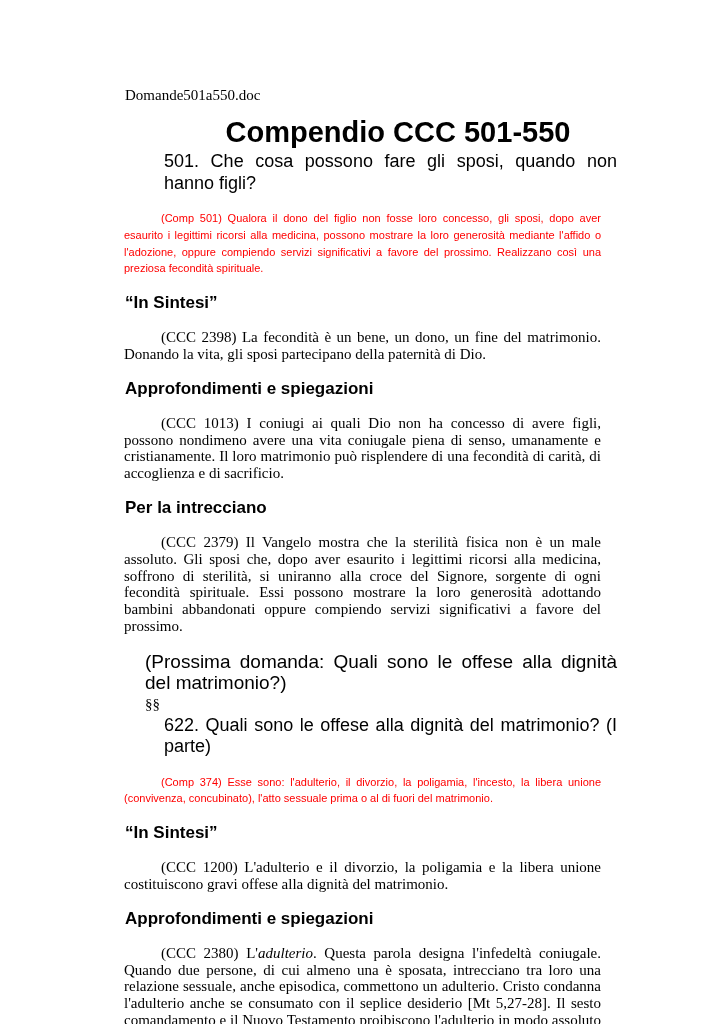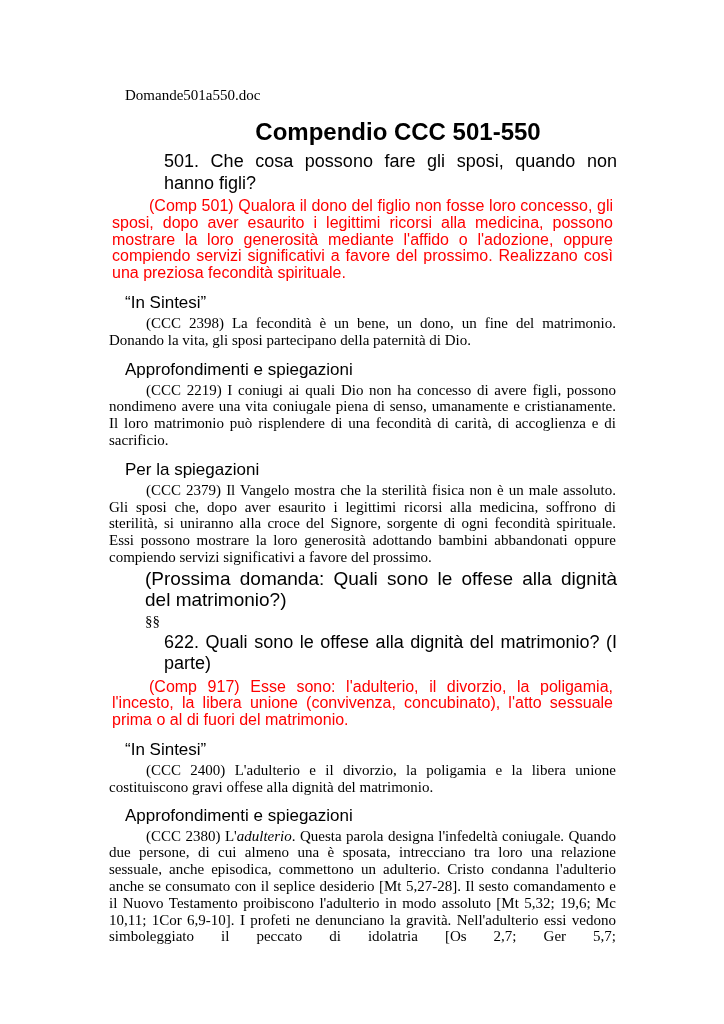"Compendio CCC 501-550" .doc-title { font-size: 24px -> 29px }
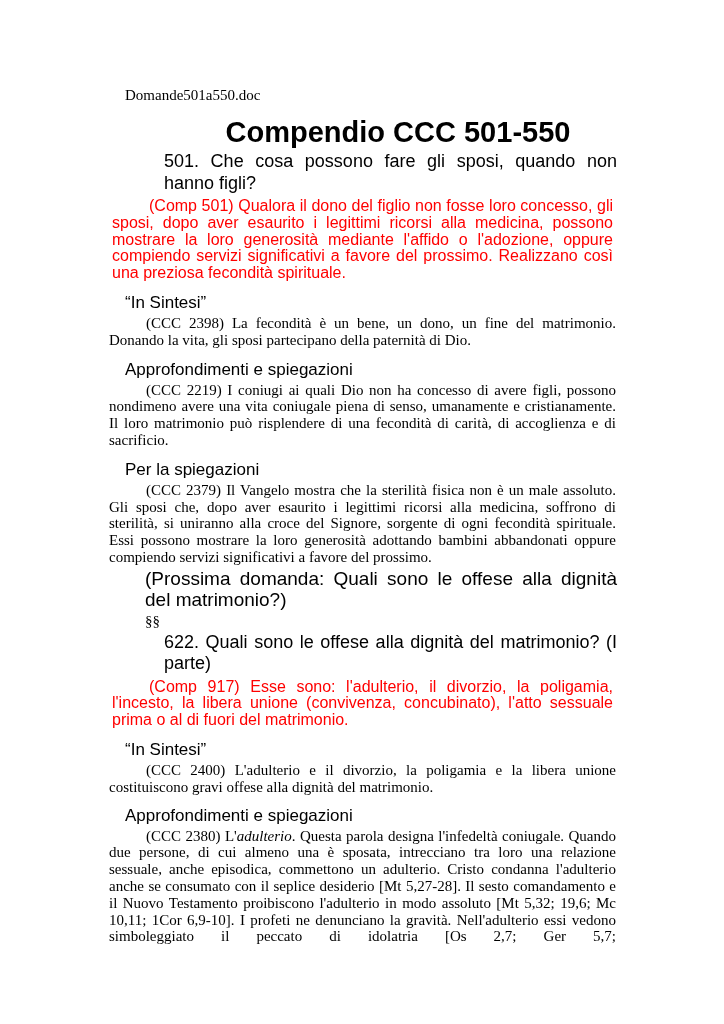"(Comp 501) Qualora il dono" .comp-answer { font-size: 16px -> 11px; margin: 4px -> 16px }
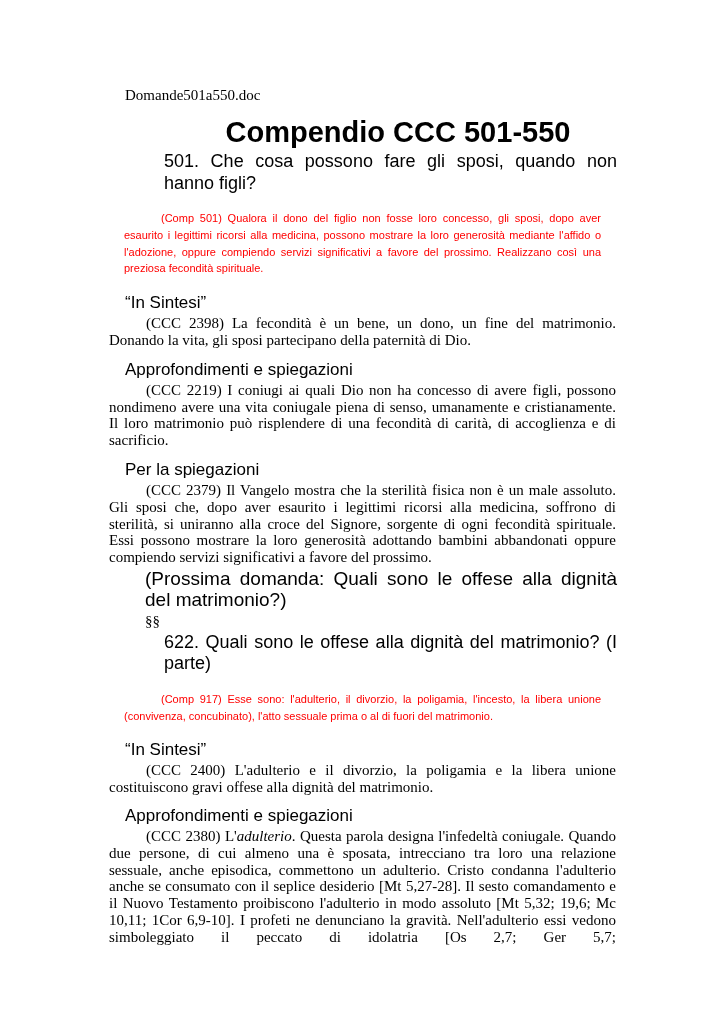"“In Sintesi”" .section-heading { font-weight: normal -> bold }
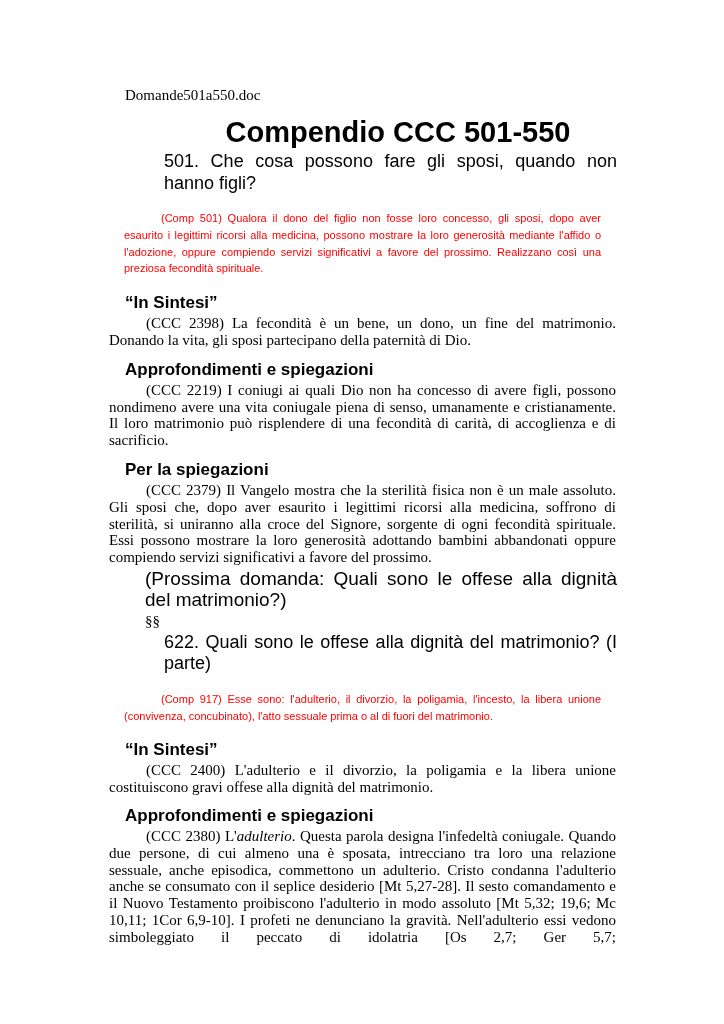"(CCC 2398) La fecondità è" .body-para { margin: 1px -> 16px }
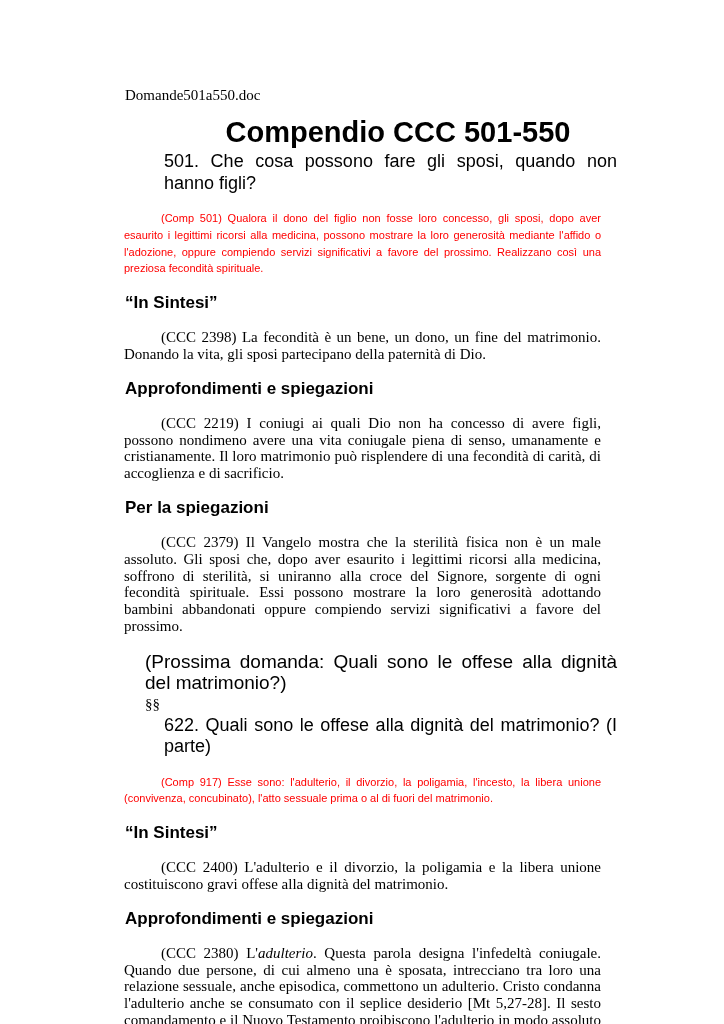"(CCC 2219) I coniugi ai" p.body-para { text: 2219 -> 1013 }
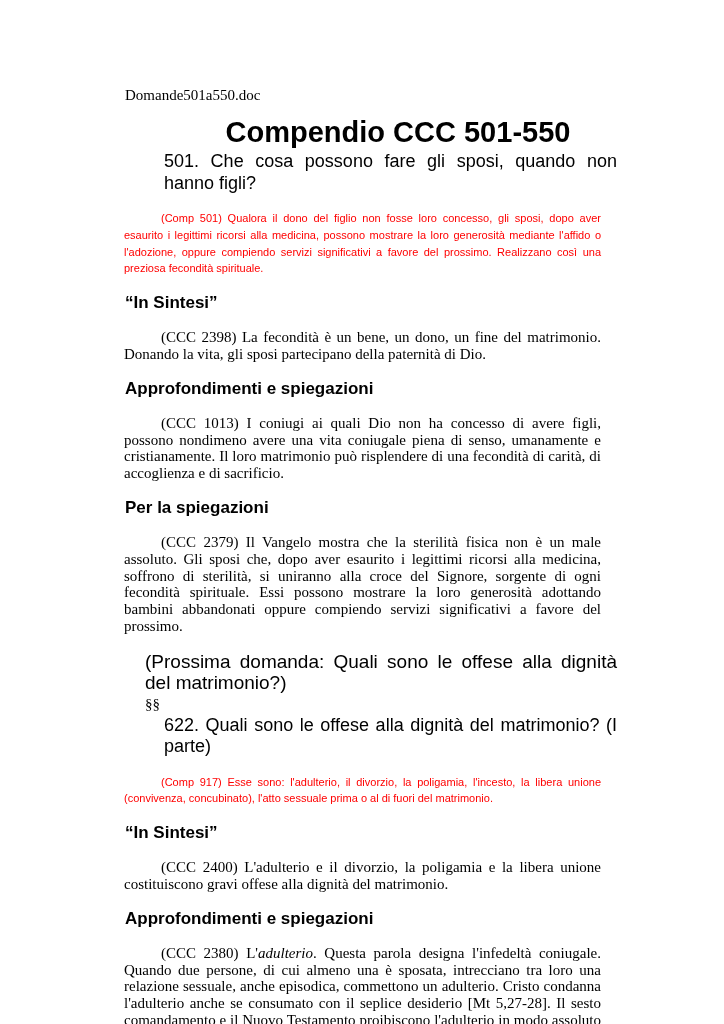"Per la spiegazioni" h3.section-heading { text: spiegazioni -> intrecciano }
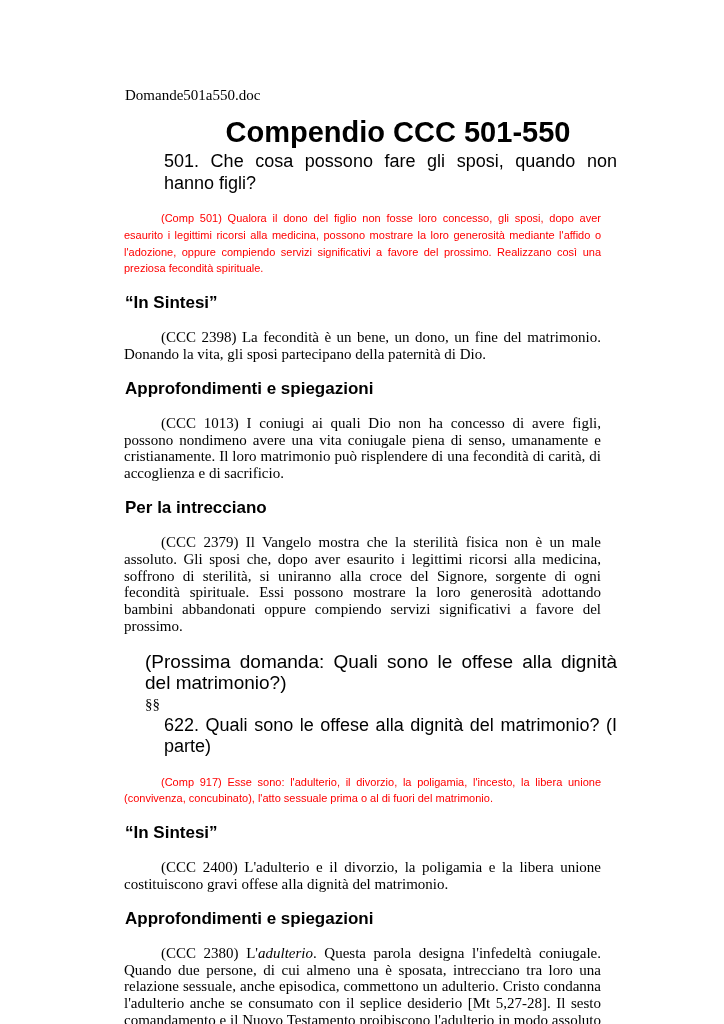"(Comp 917) Esse sono: l'adulterio," p.comp-answer { text: 917 -> 374 }
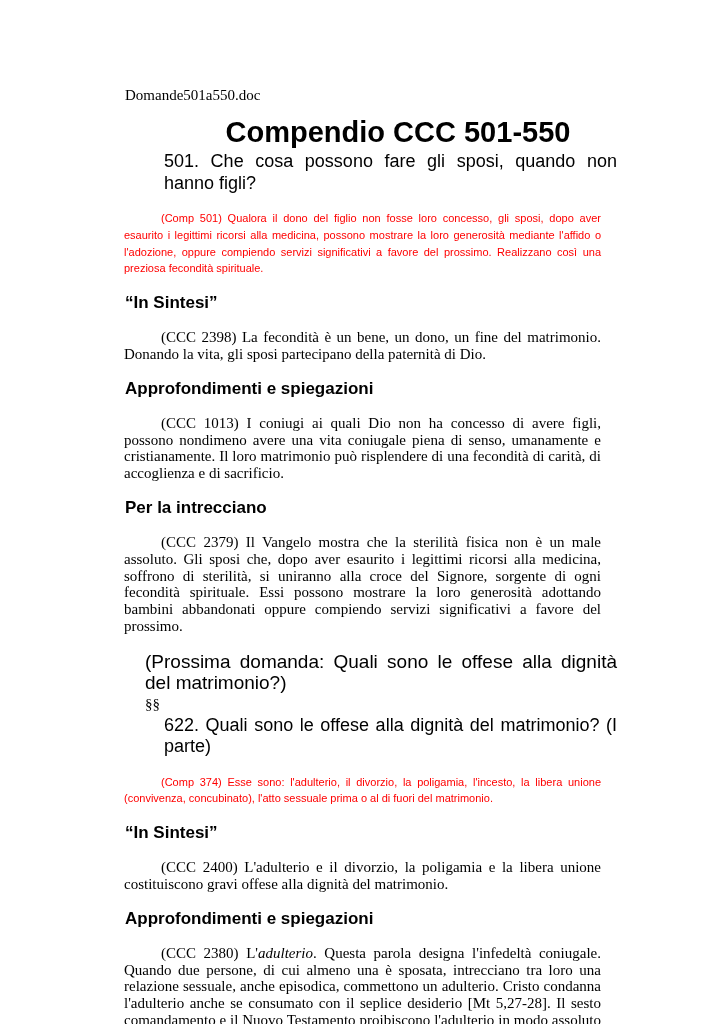"(CCC 2400) L'adulterio e il" p.body-para { text: 2400 -> 1200 }
